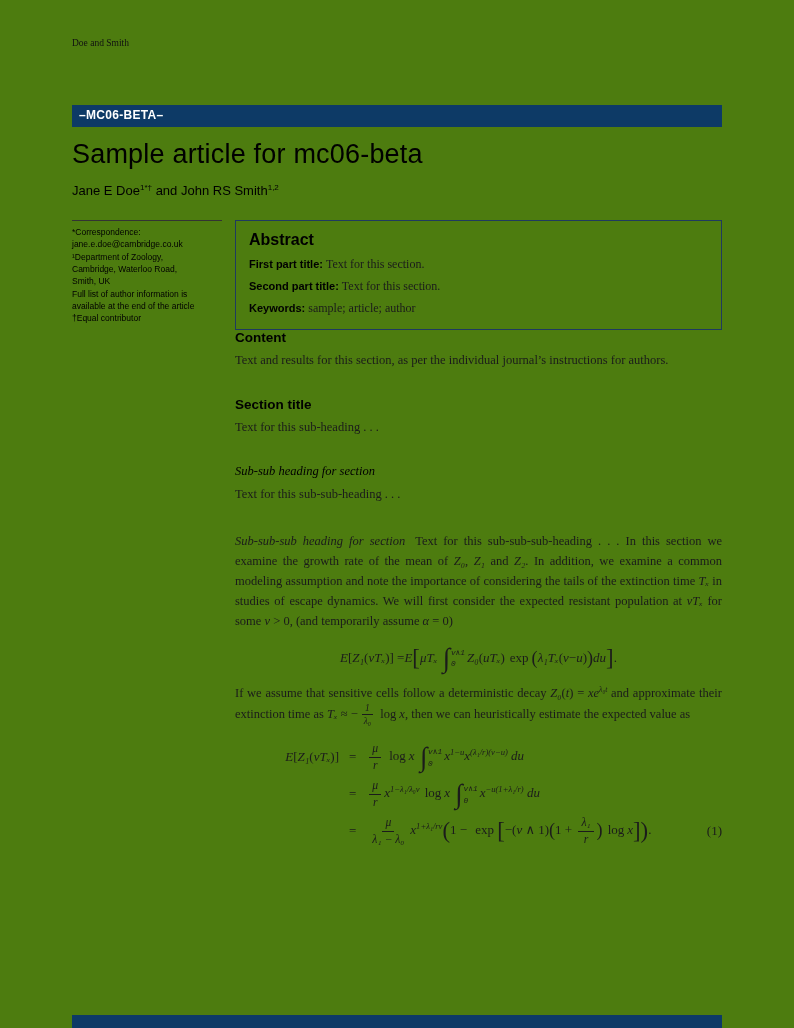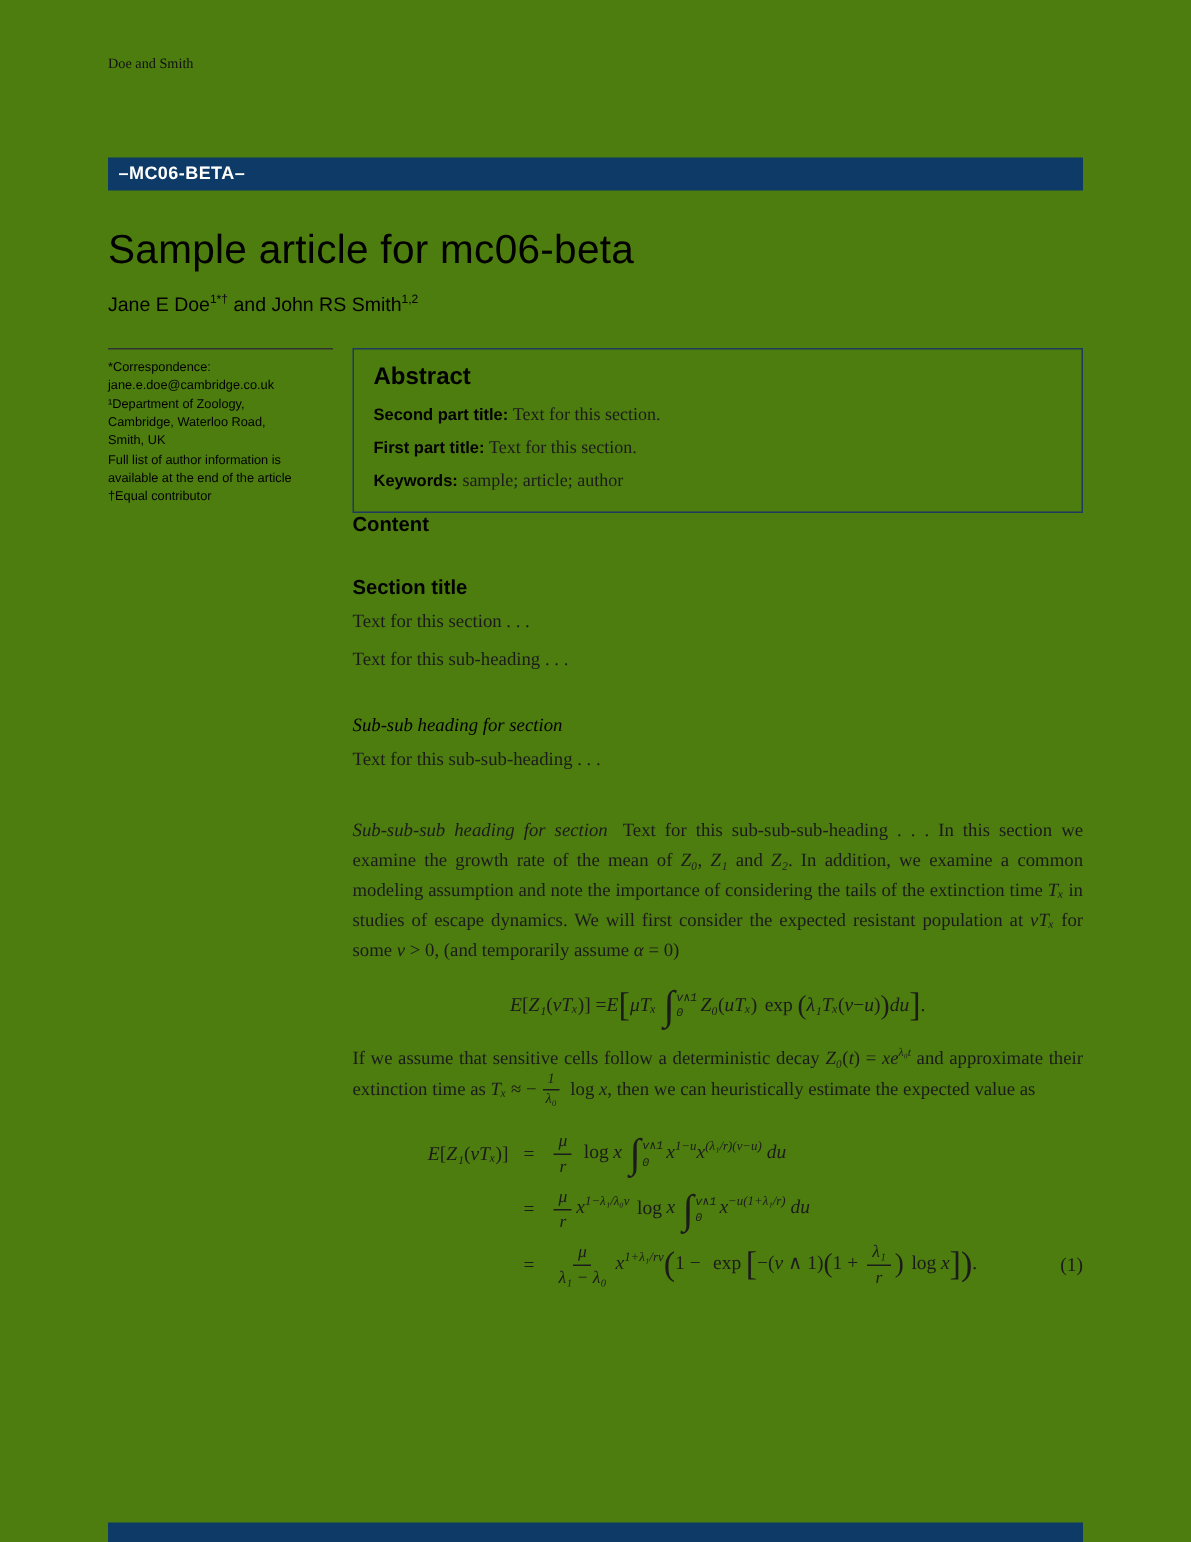"Sample article for mc06-beta" .title { margin: 24px 0 0 -> 12px 0 0 }
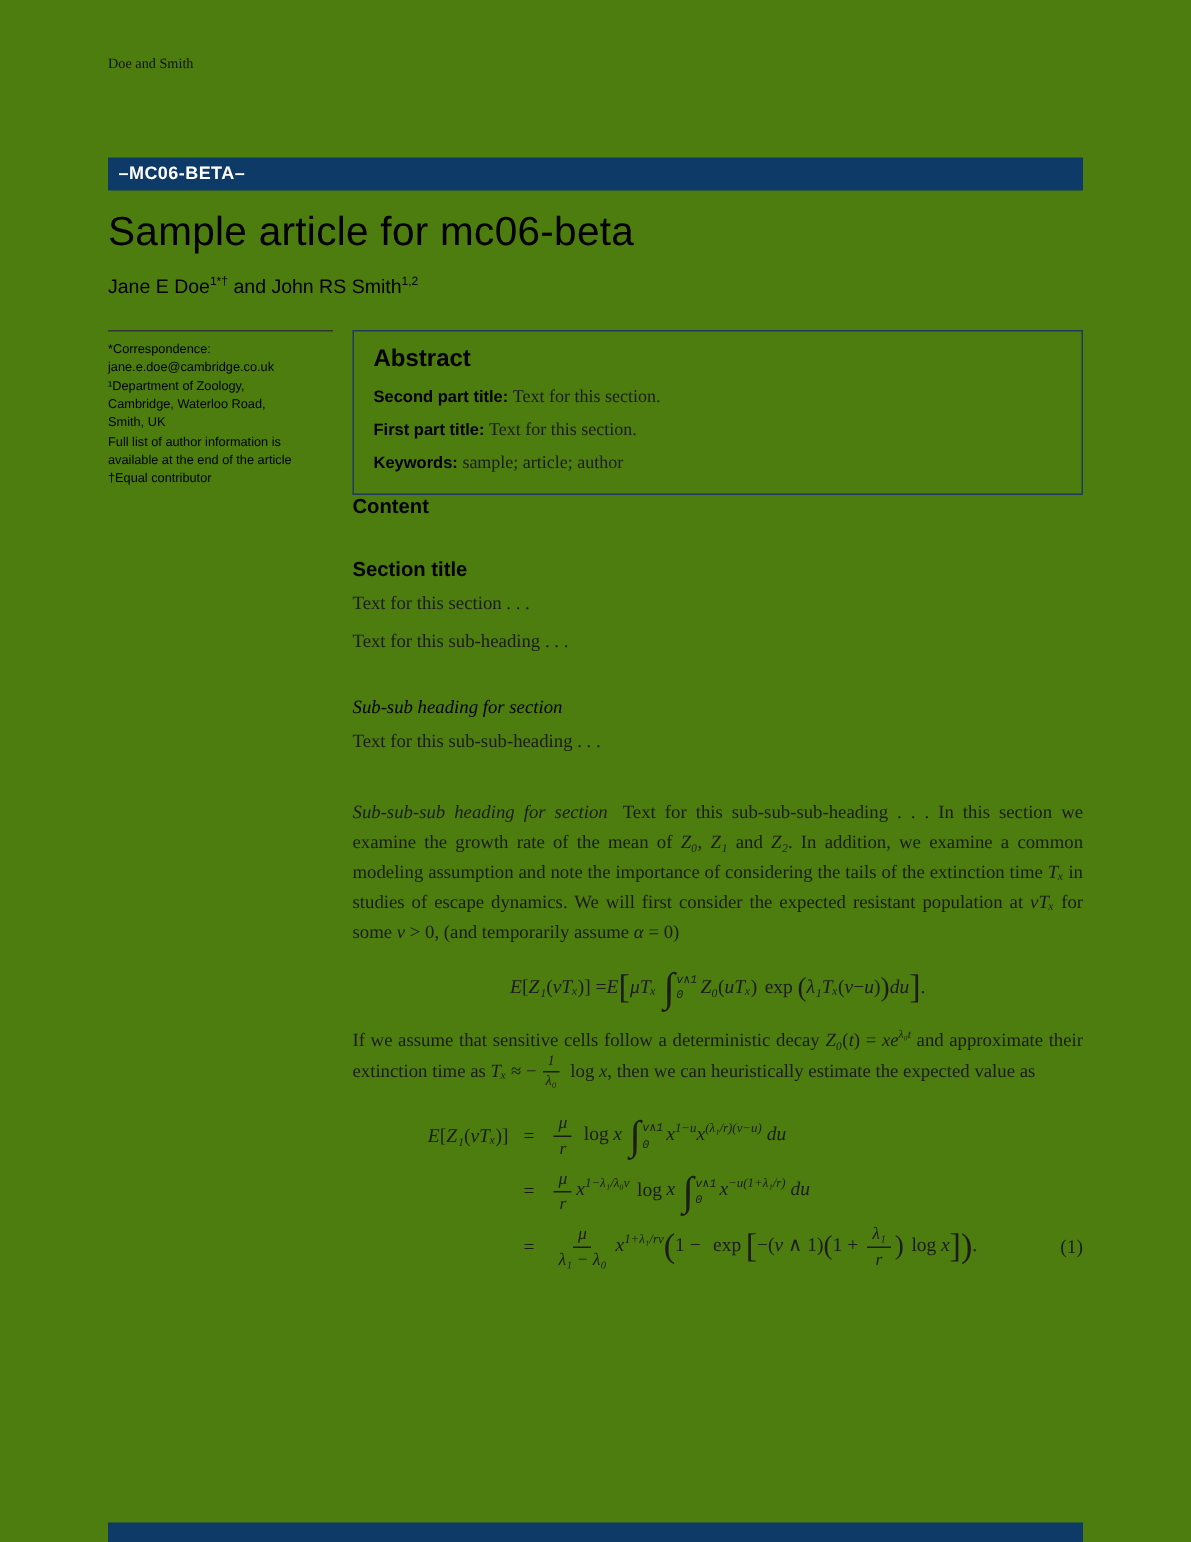"Second part title: Text for" div.abstract-line { order: before "First part title: Text for" -> after "First part title: Text for" }
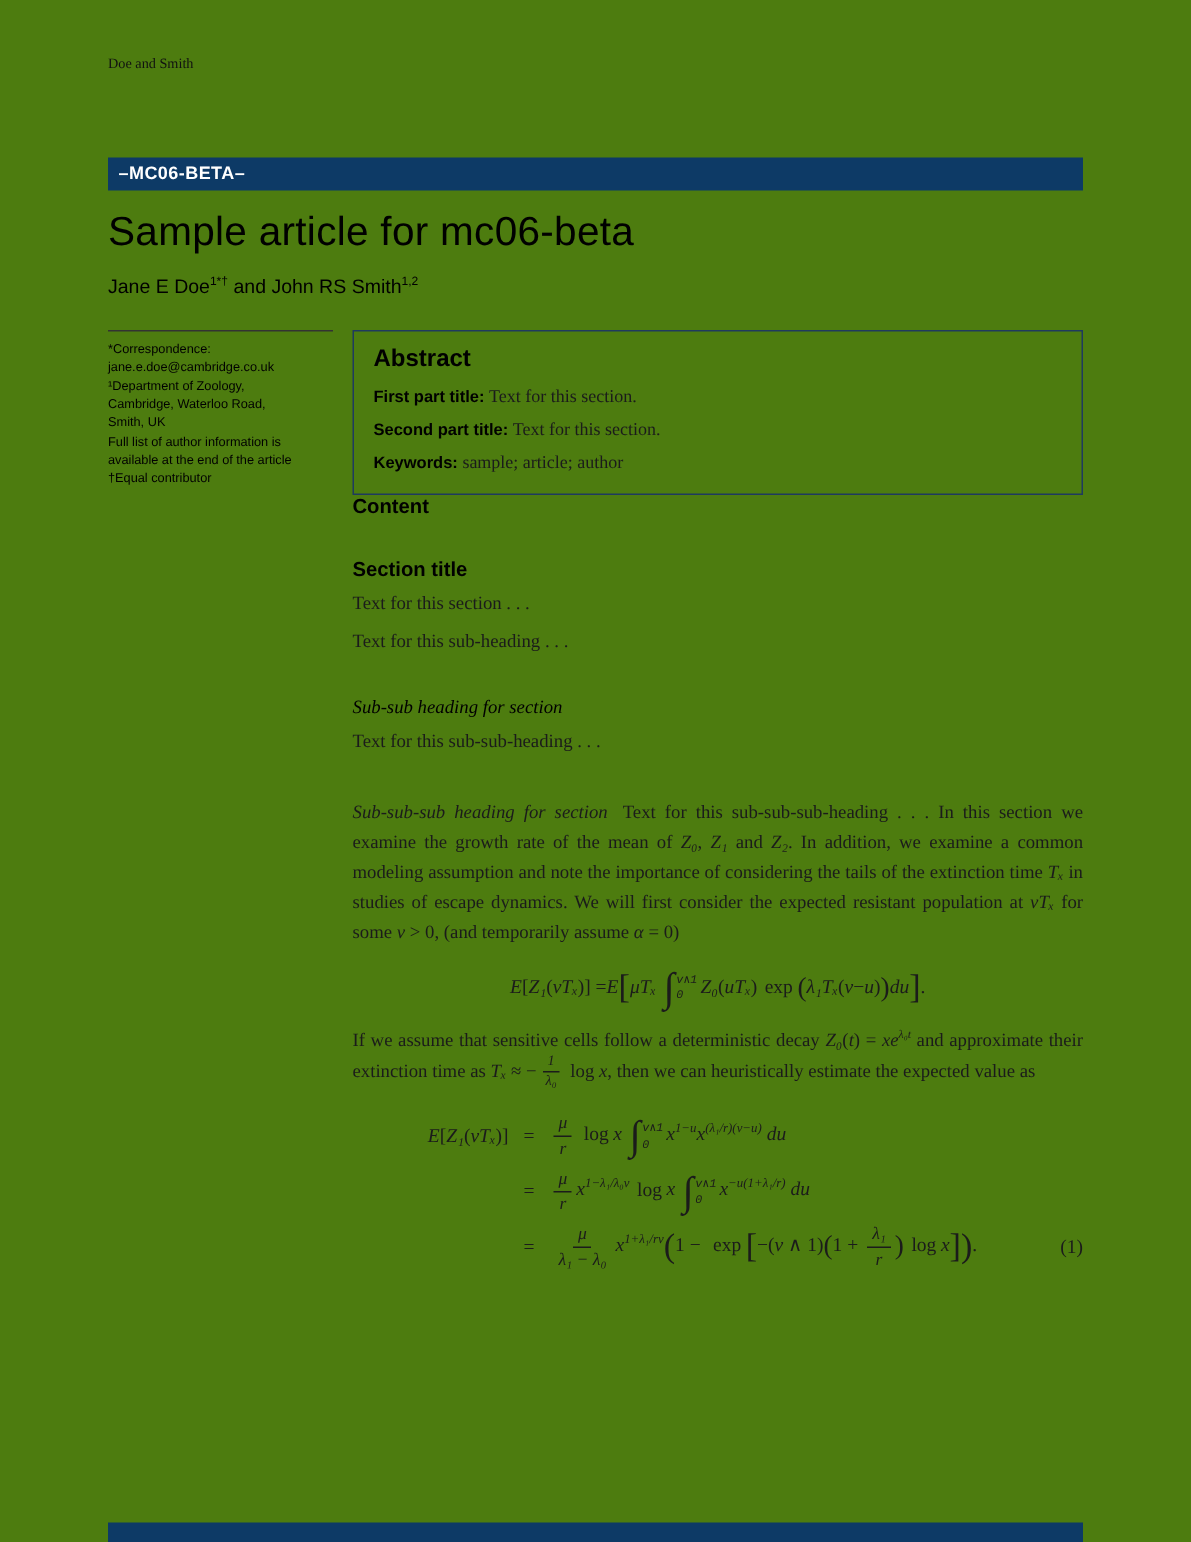"Text and results for this" p.body-p { html: none -> <p>Text and results for this section, as per the individual journal’s instructions for authors.</p> }
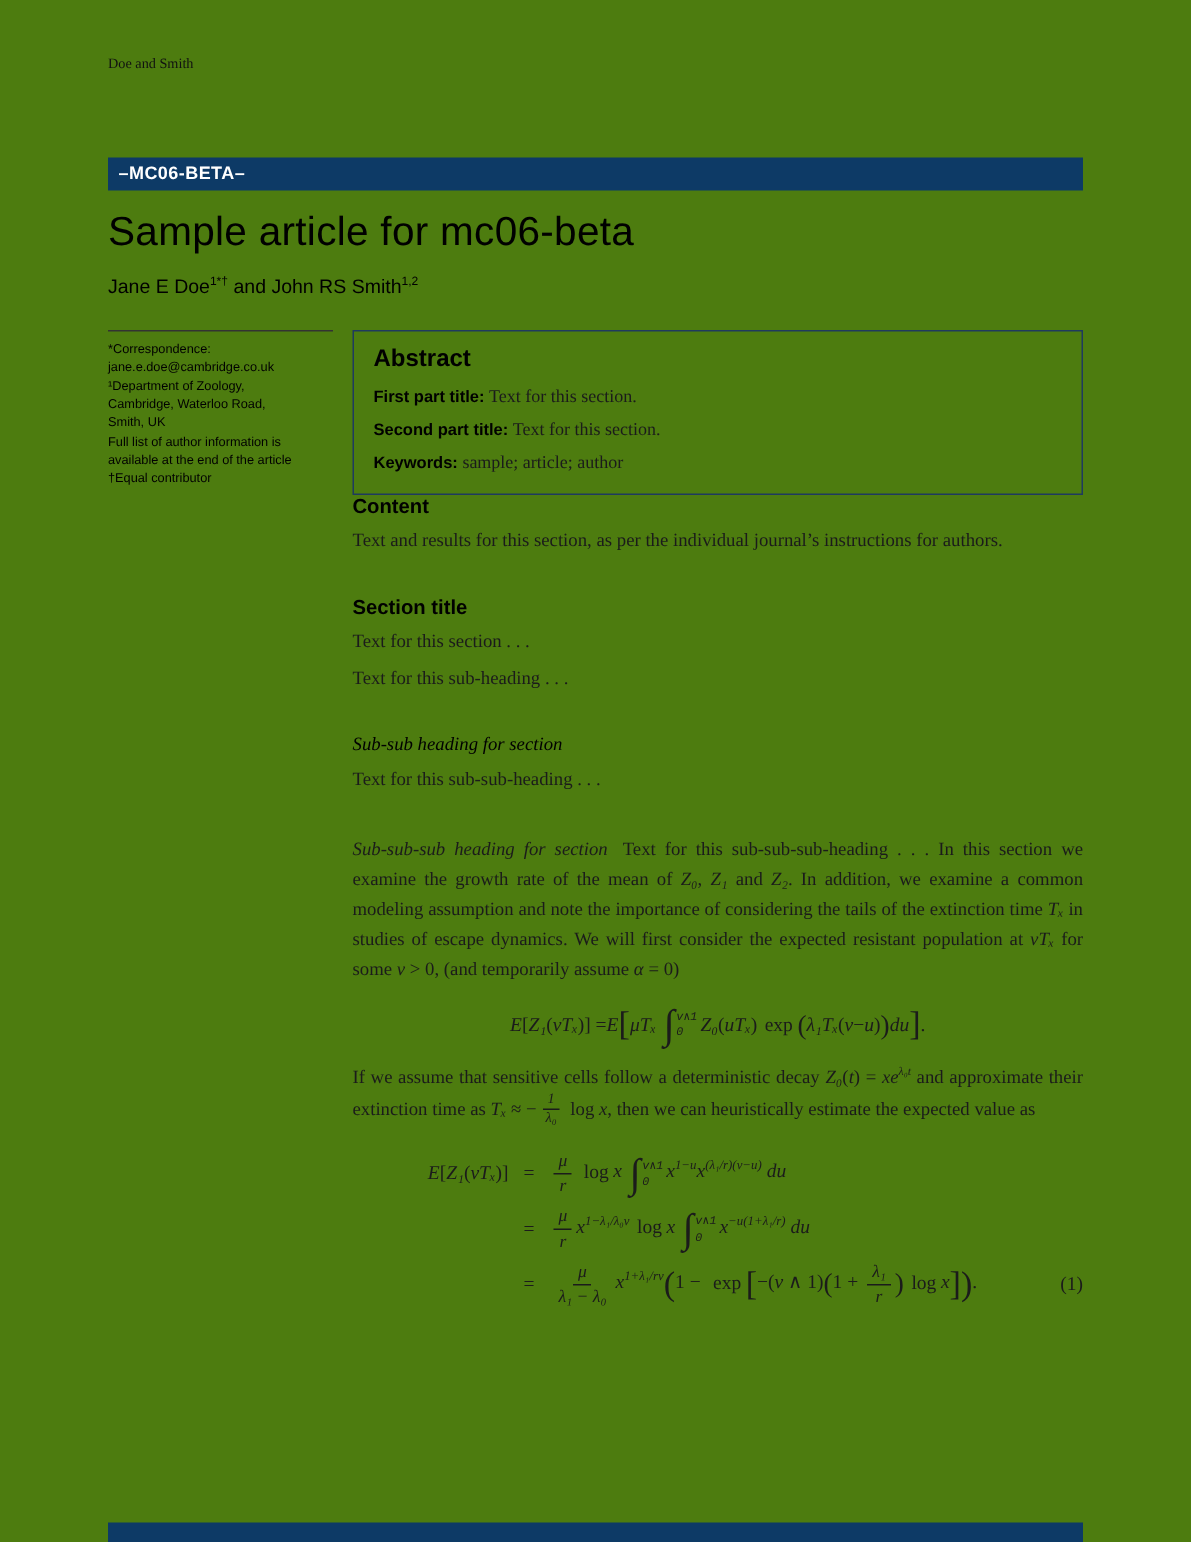"Text for this section ." p.body-p { html: <p>Text for this section . . .</p> -> none }
